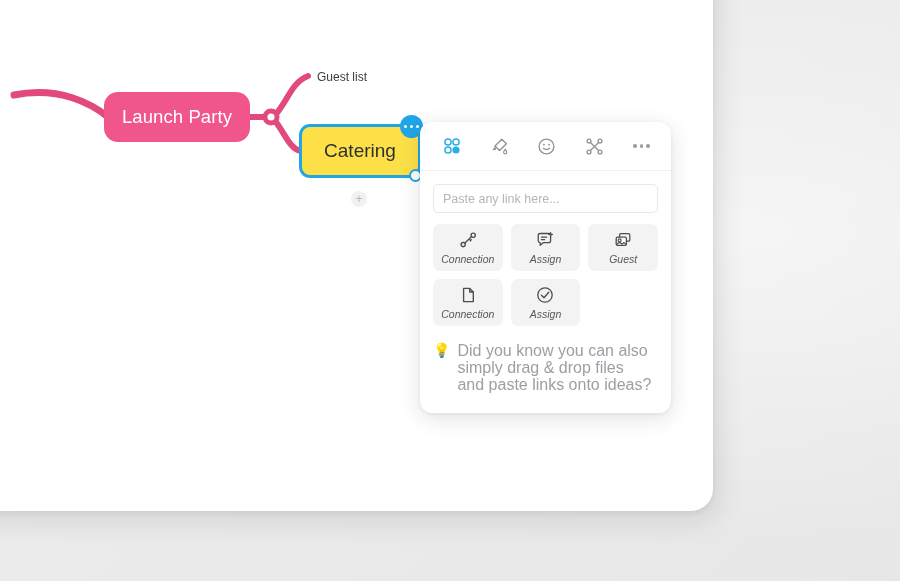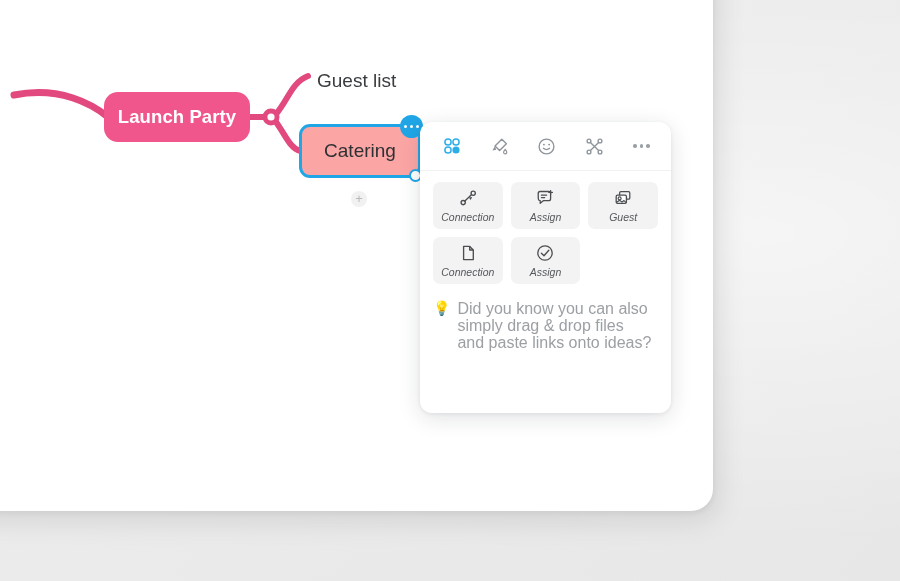"Guest list" .node-guest { font-size: 19px -> 12px }
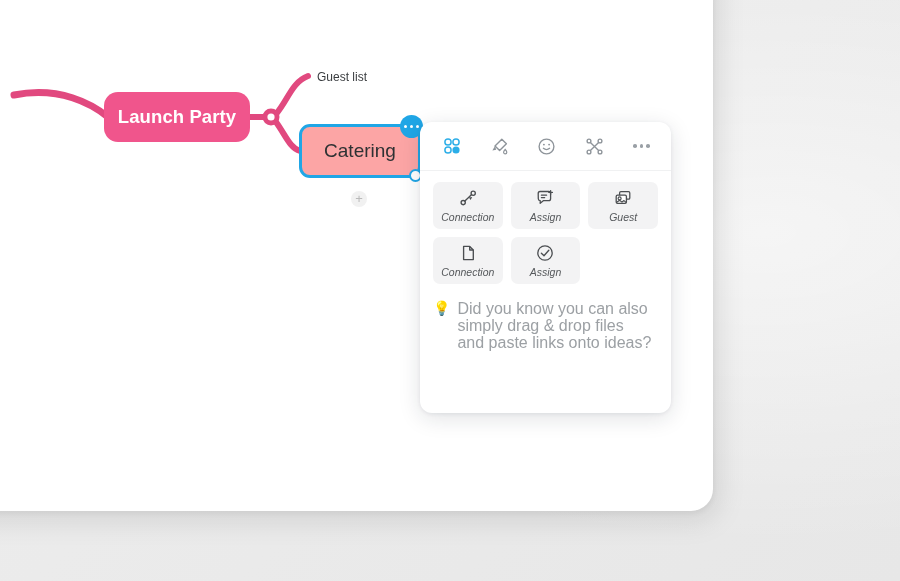"Launch Party" .node-root-label { font-weight: 700 -> 400 }
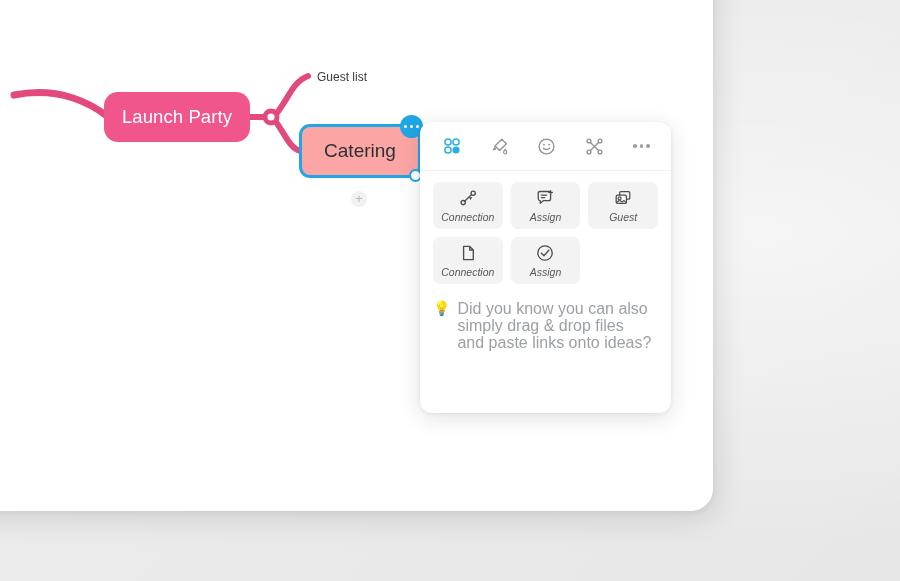"Catering" .node-catering { background: #fca5a5 -> #fde047 }
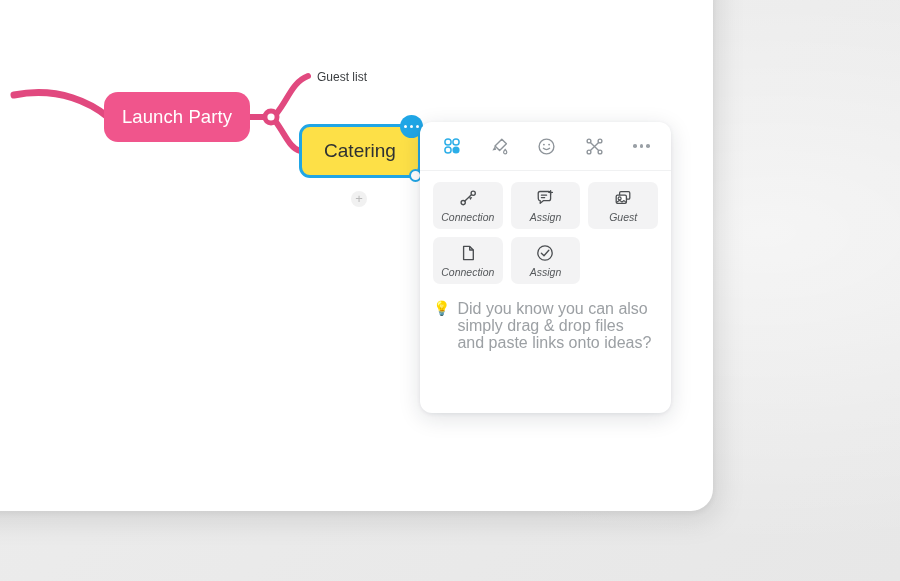"Paste any link here..." div.link-input-wrap { html: none -> <div> <input> </div> }
